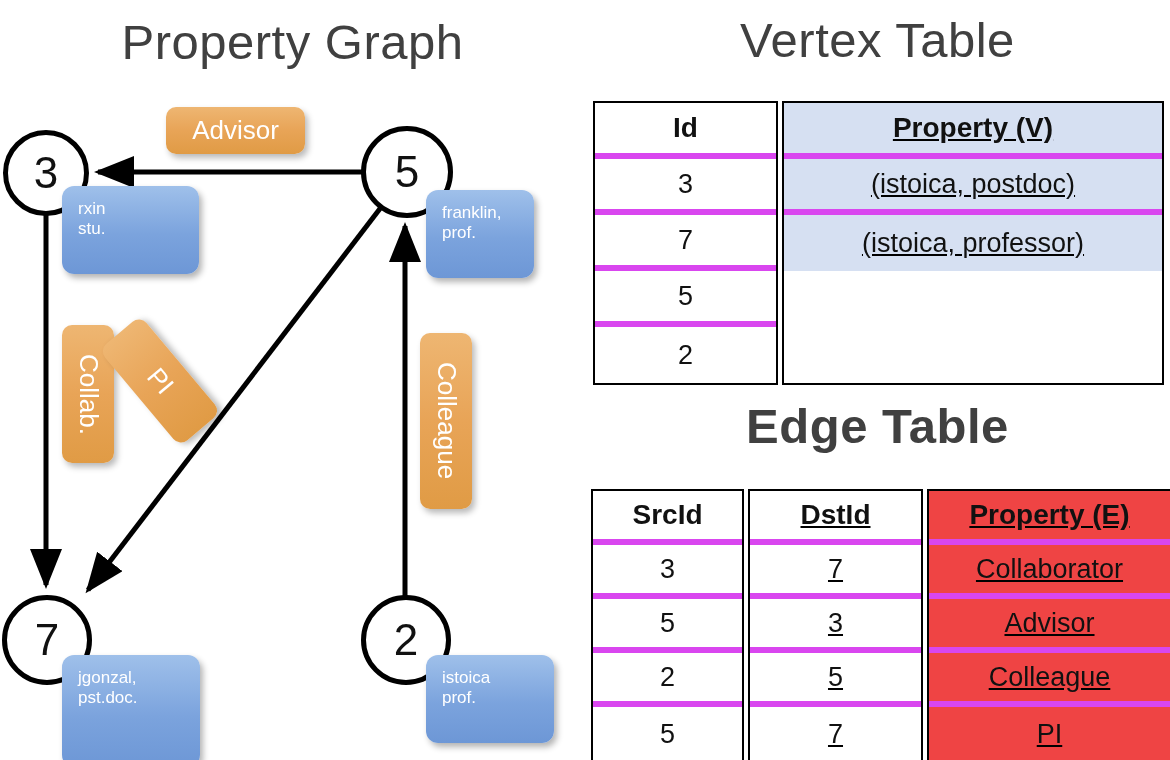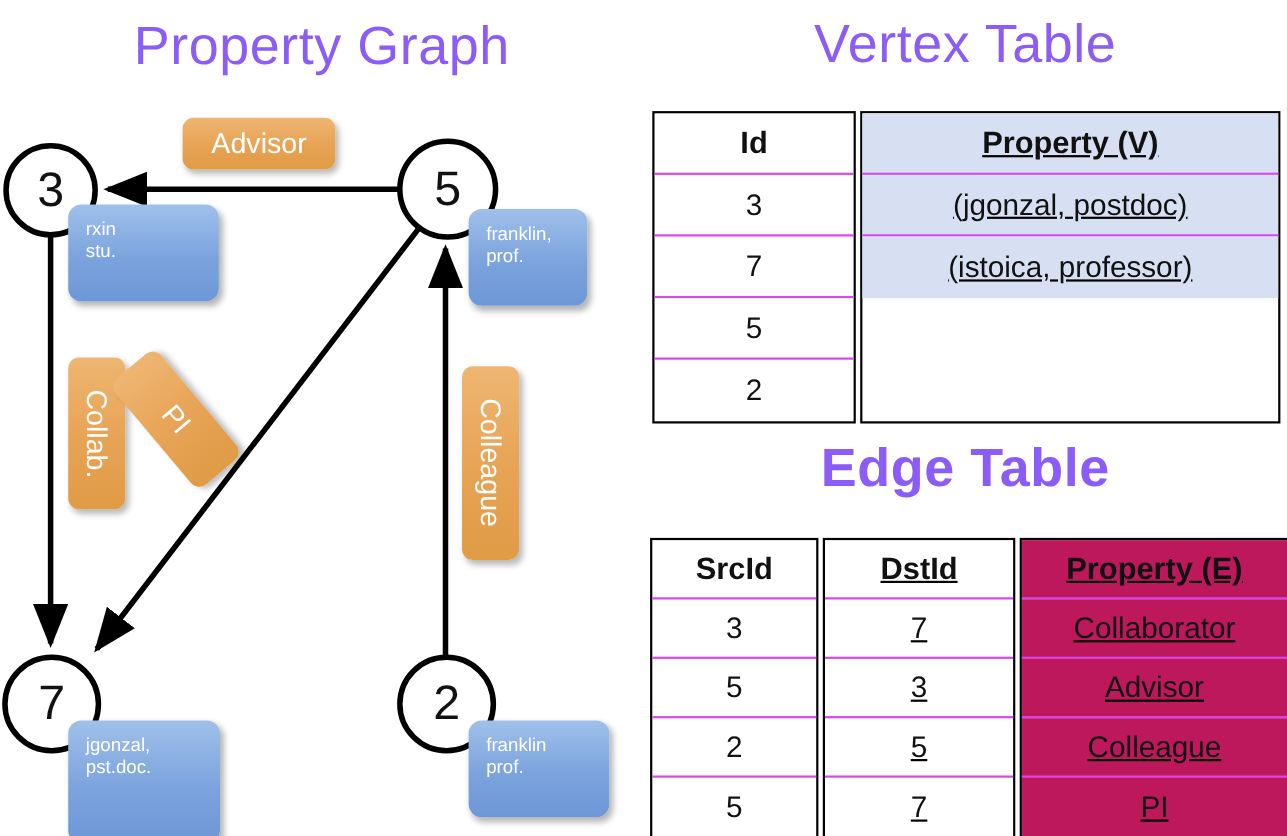"Property Graph" .title { color: #8b5cf6 -> #404040 }
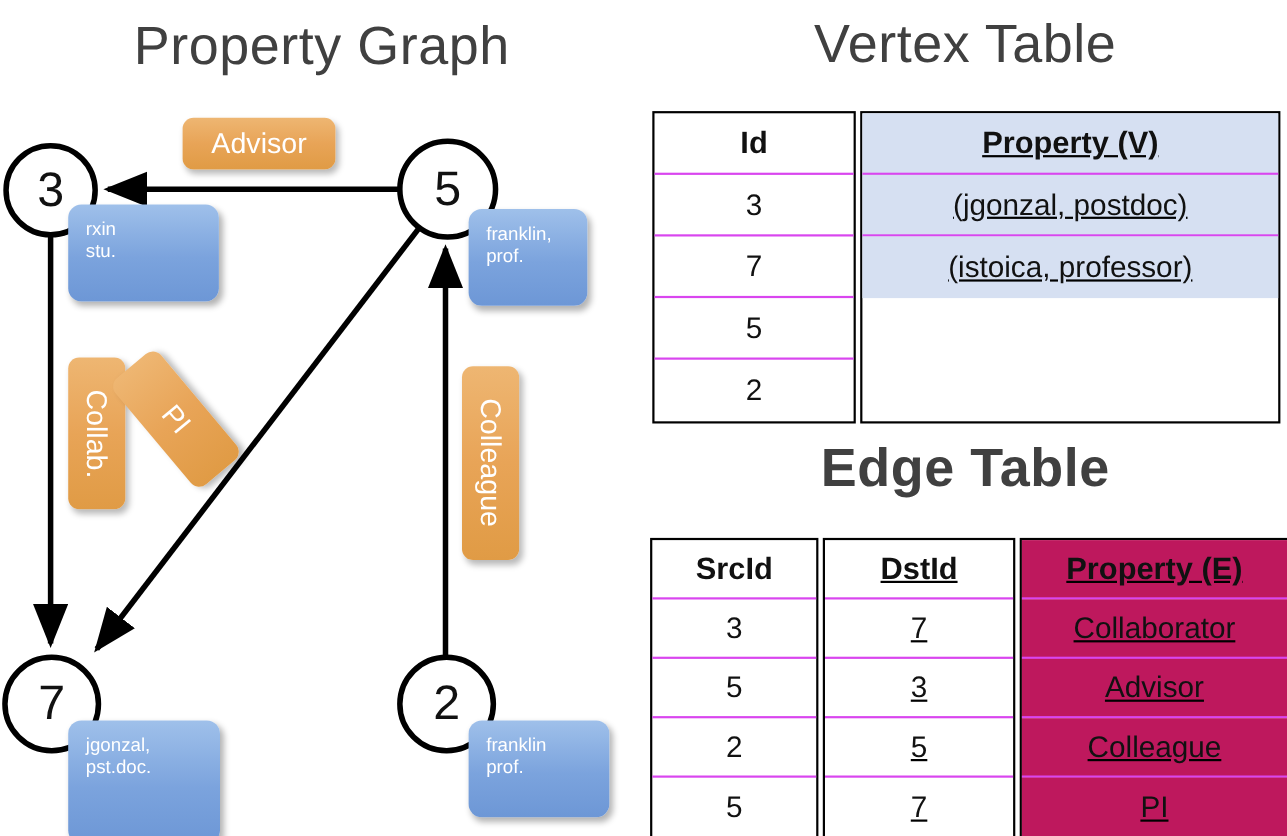"Id" .cell { border-bottom: 2px solid #d946ef -> 6px solid #d946ef }
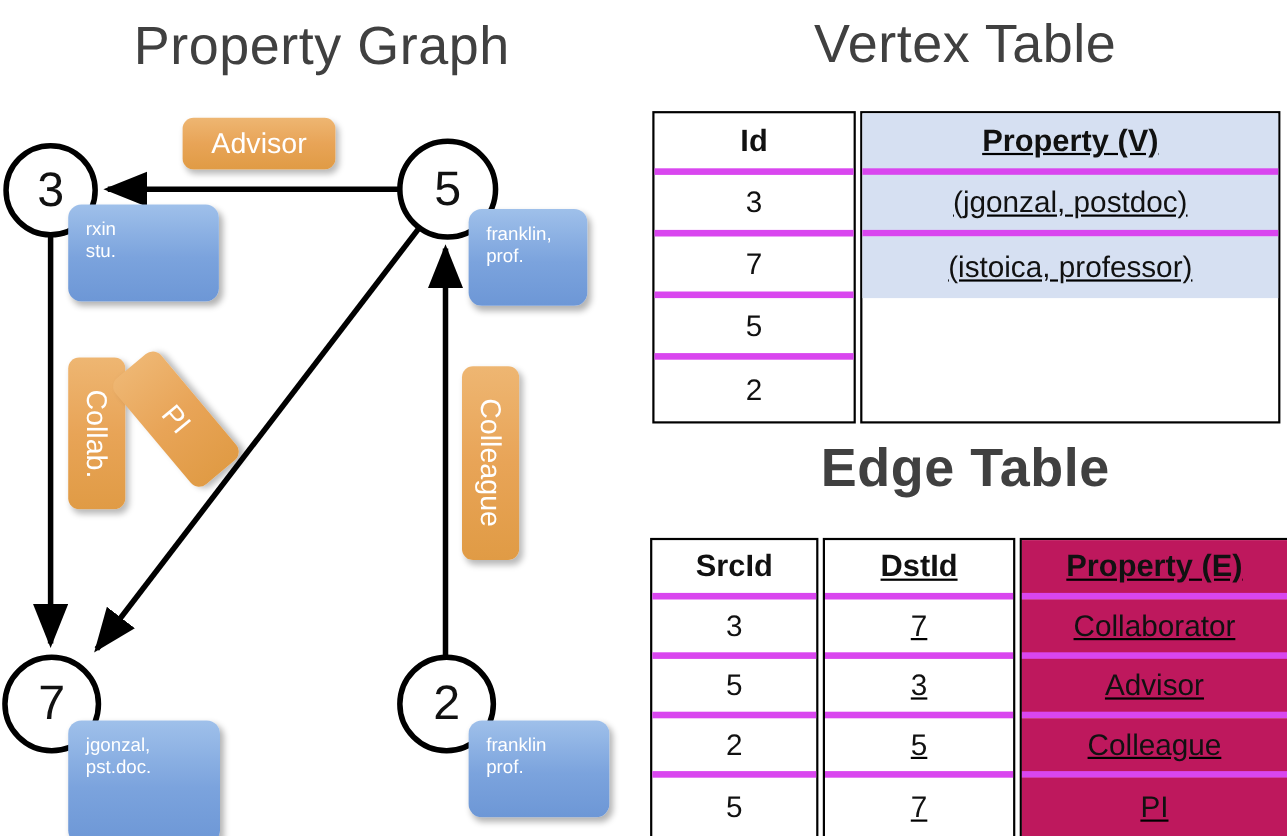"(jgonzal, postdoc)" div.cell { text: jgonzal -> istoica }
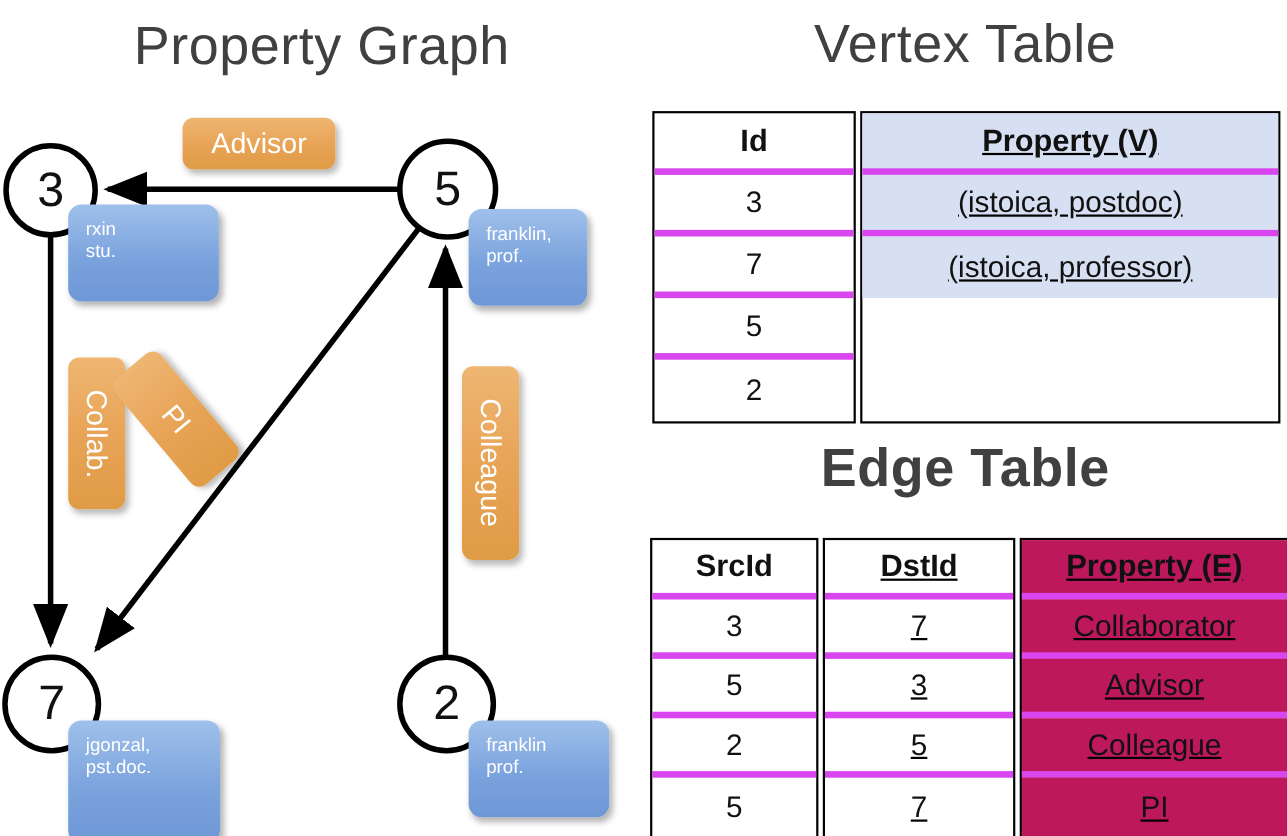"Property (E)" .col.peach .cell { background: #be185d -> #ef4444 }
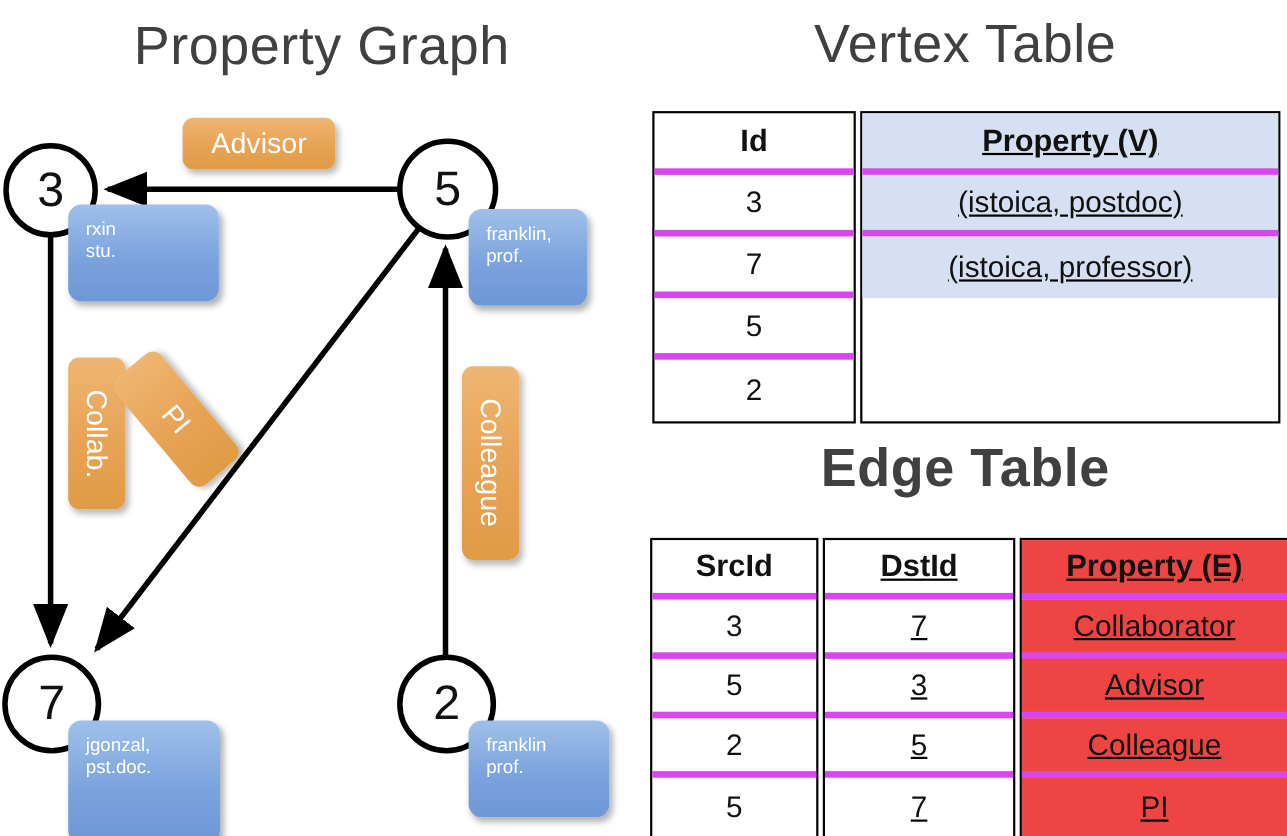"franklin" div { text: franklin -> istoica }
